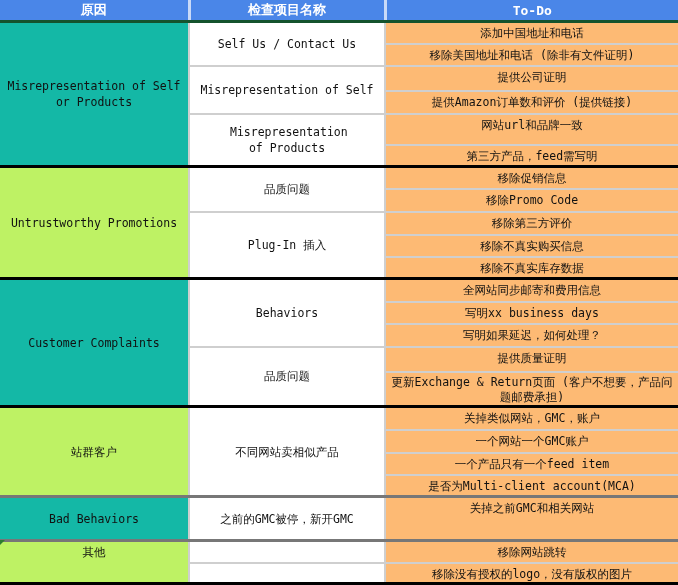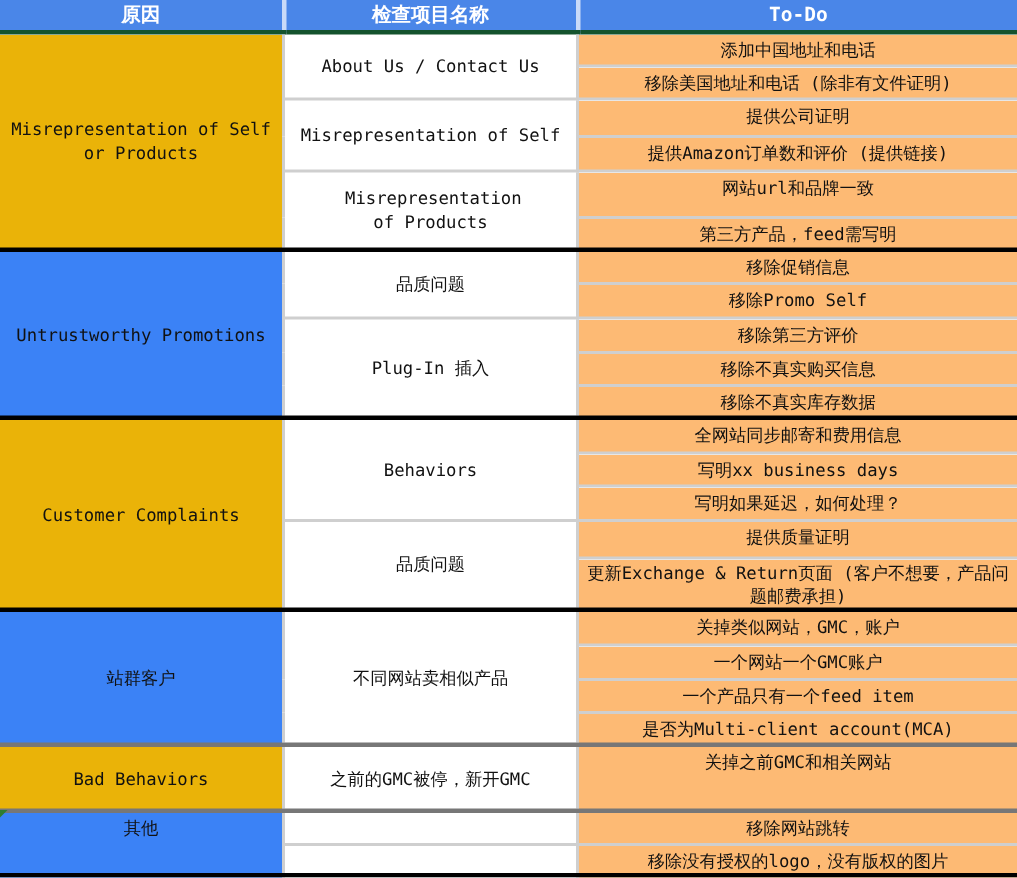"About Us / Contact Us" td.item { text: About -> Self }
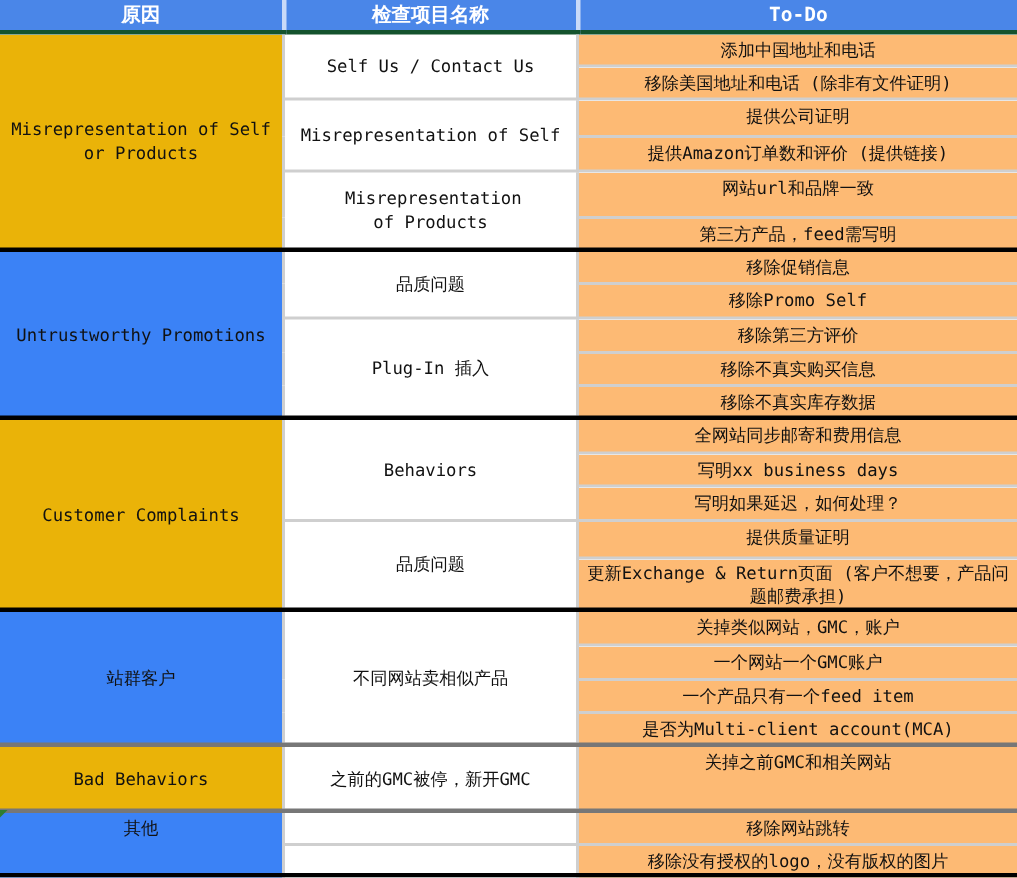"Misrepresentation of Self or Products" td.reason.blue { background: #eab308 -> #14b8a6 }
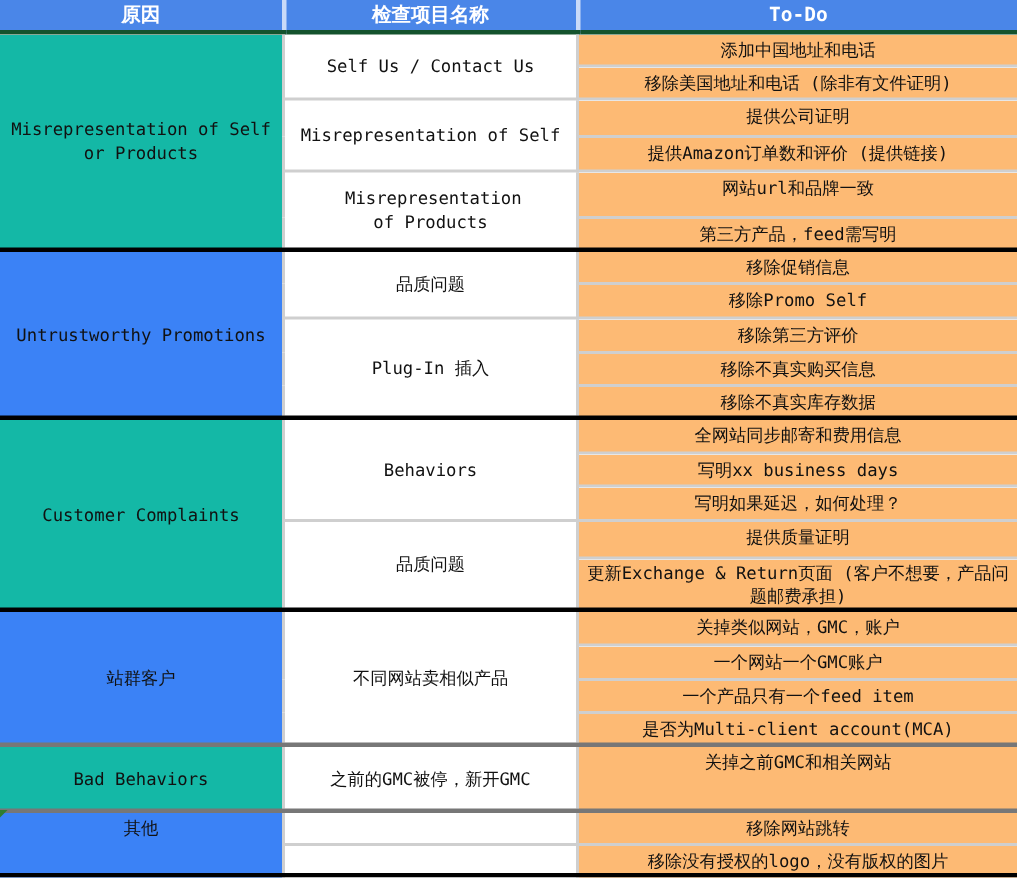"移除Promo Self" td.todo { text: Self -> Code }
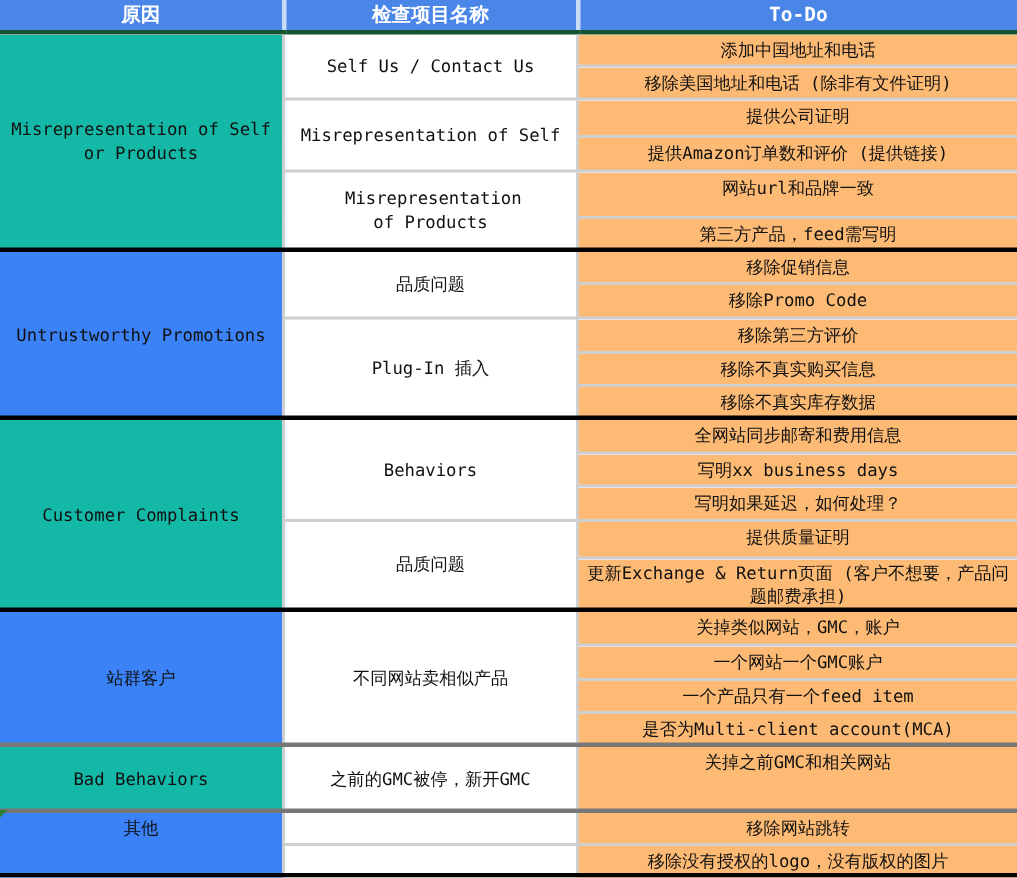"Untrustworthy Promotions" td.reason.yellow { background: #3b82f6 -> #bef264 }
